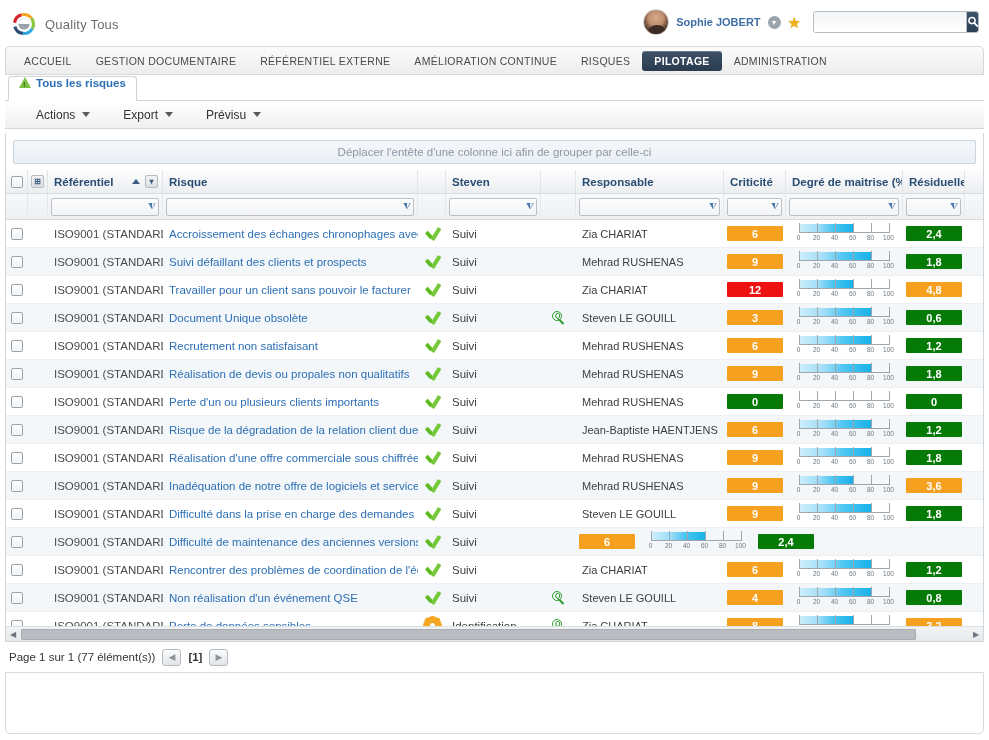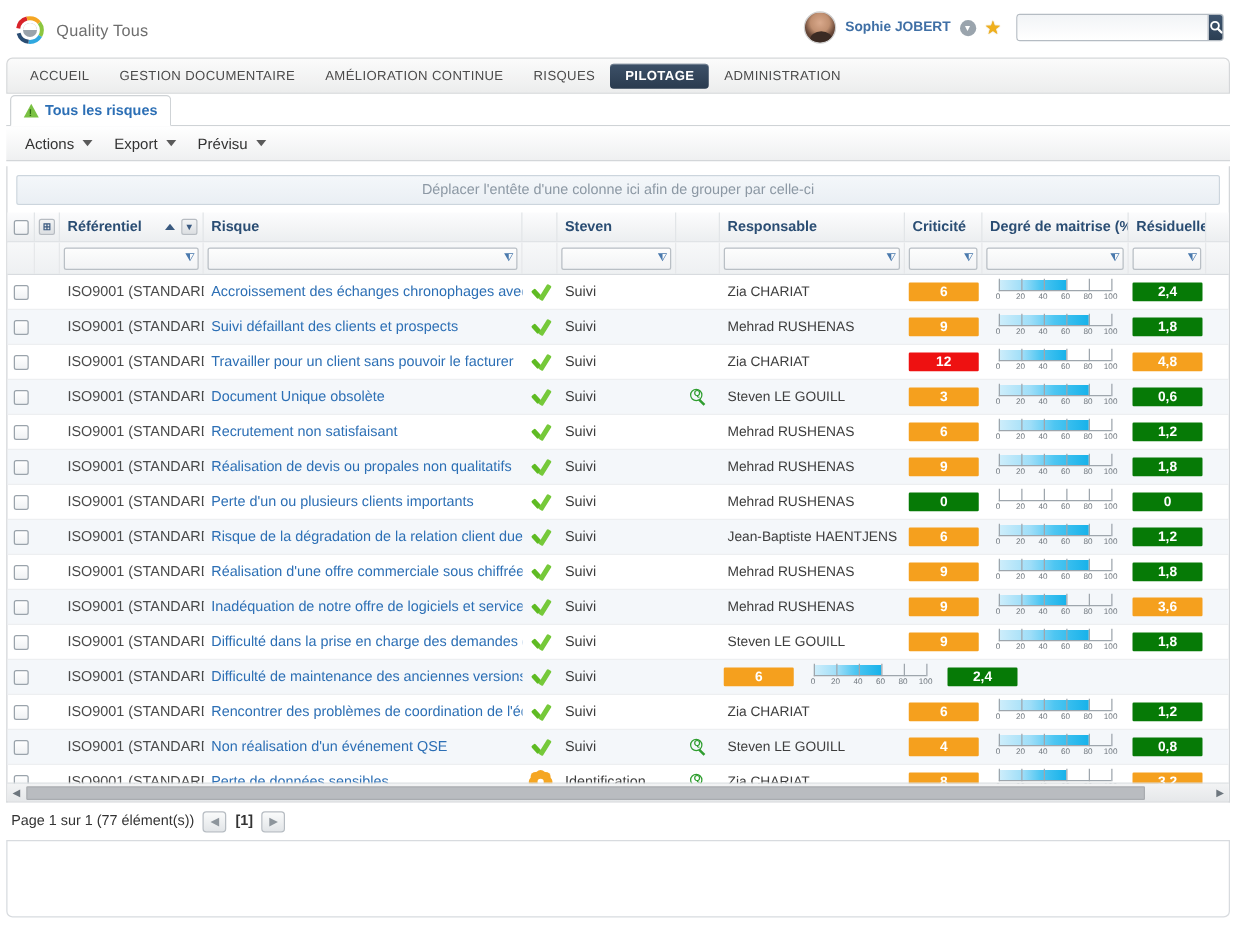"RÉFÉRENTIEL EXTERNE" div.nav-item { html: none -> <div>RÉFÉRENTIEL EXTERNE</div> }
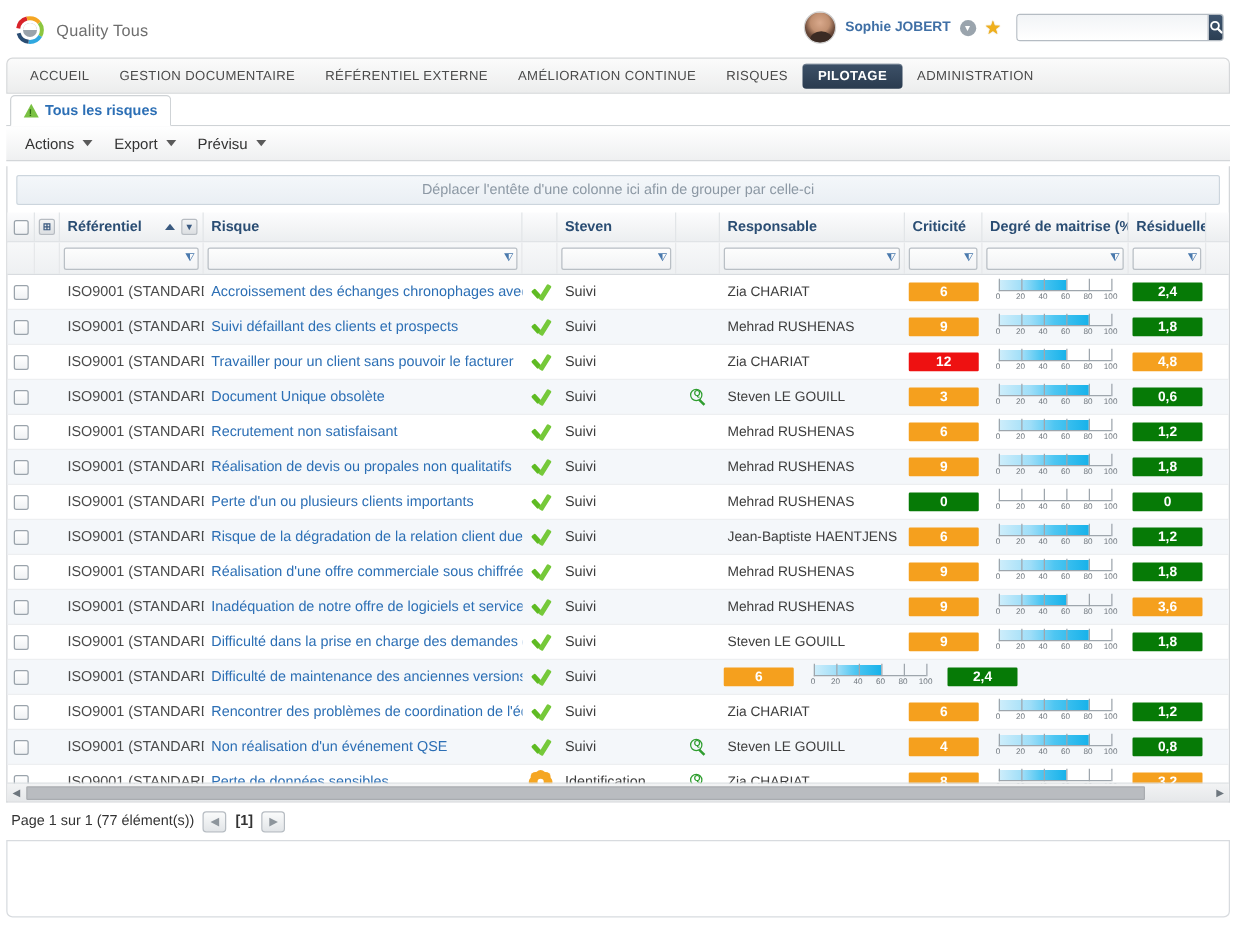"Tous les risques" .page-tab { align-items: center -> flex-start }
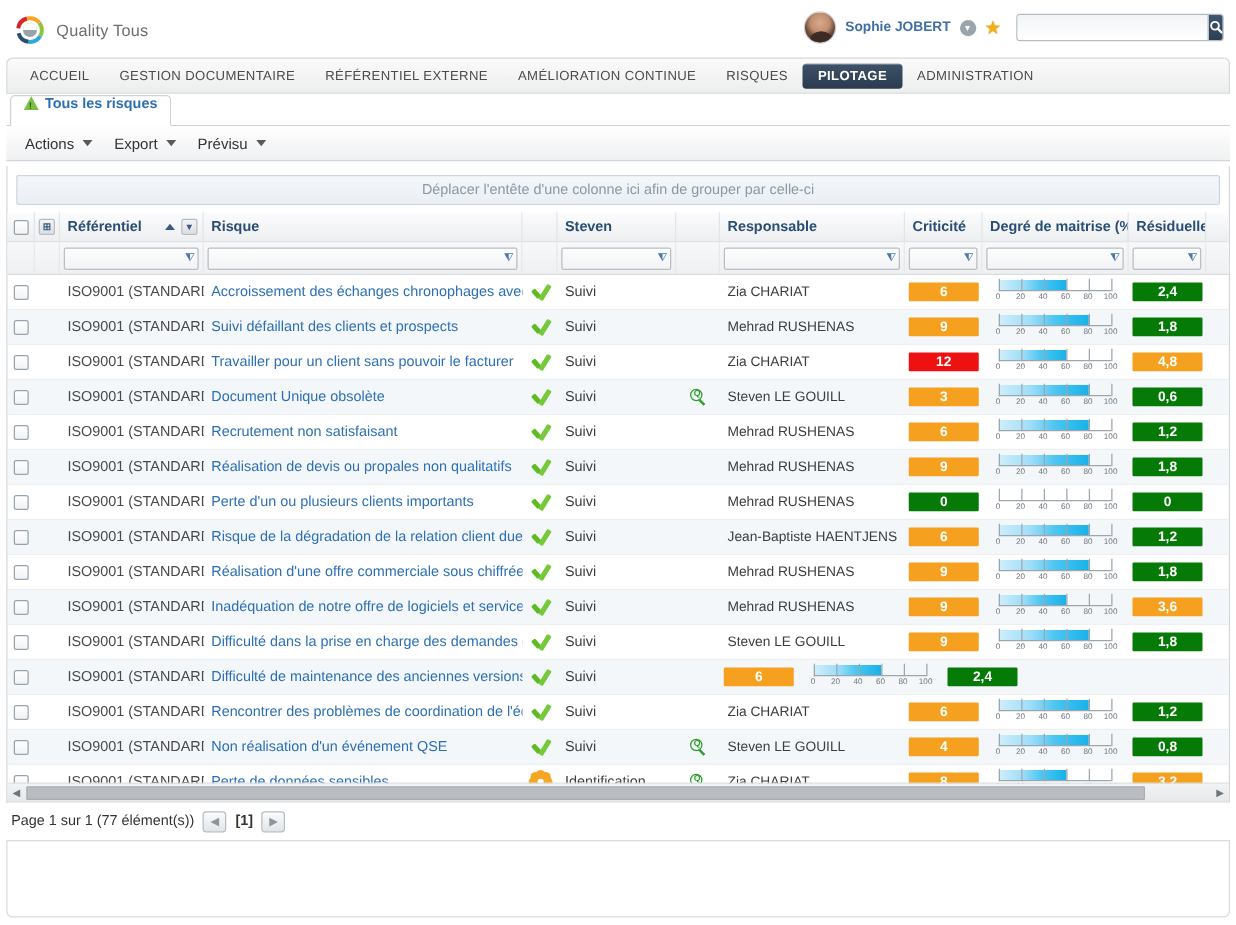"Actions" .tb-label { margin-left: none -> 16px }
